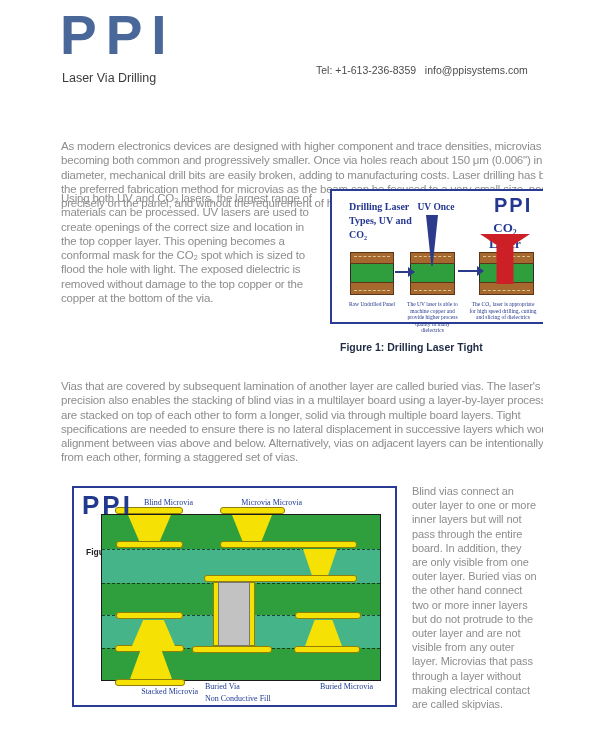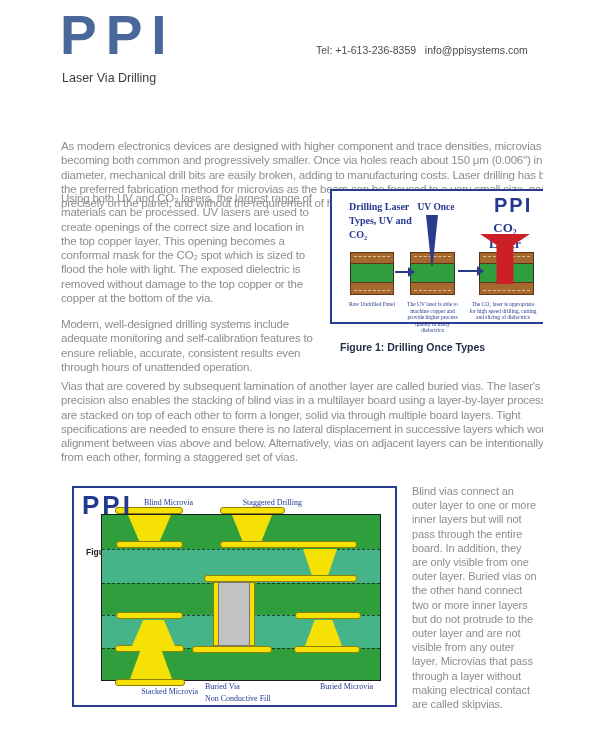"Tel: +1-613-236-8359 info@ppisystems.com" .contact { top: 44px -> 64px }
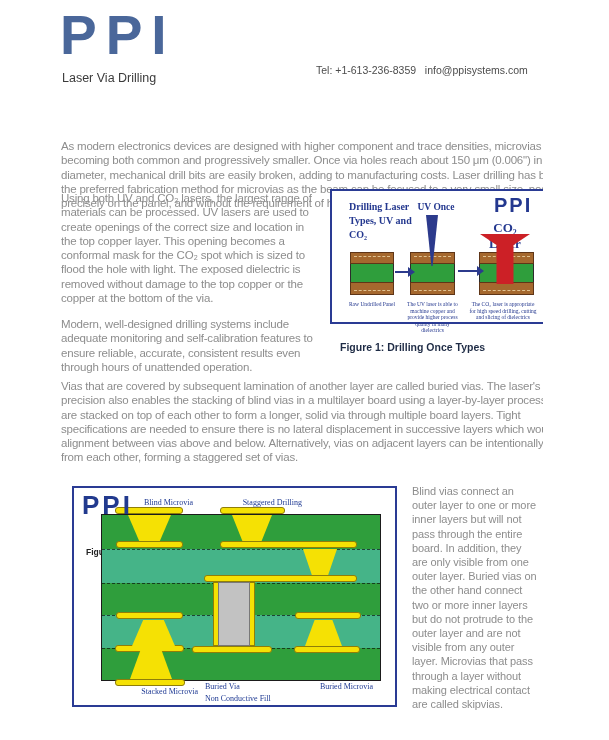"Modern, well-designed drilling systems" div.abs { html: <div>Modern, well-designed drilling systems include adequate monitoring and self-calibration features to ensure reliable, accurate, consistent results even through hours of unattended operation.</div> -> none }
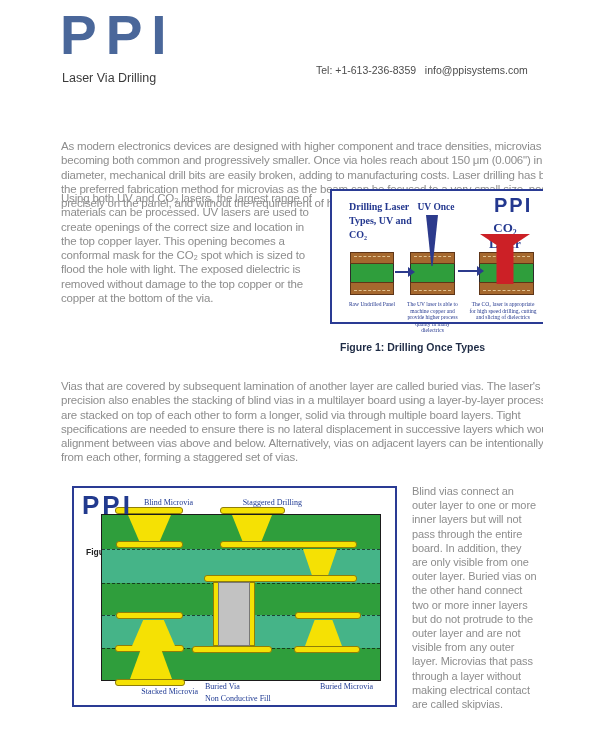"Figure 1: Drilling Once Types" div.abs { text: Once Types -> Laser Tight }
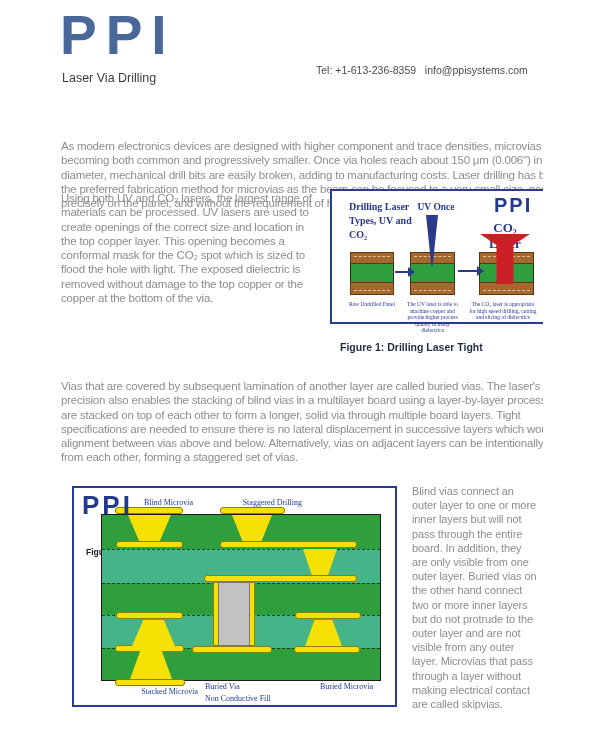"Staggered Drilling" div.abs { text: Staggered Drilling -> Microvia Microvia }
